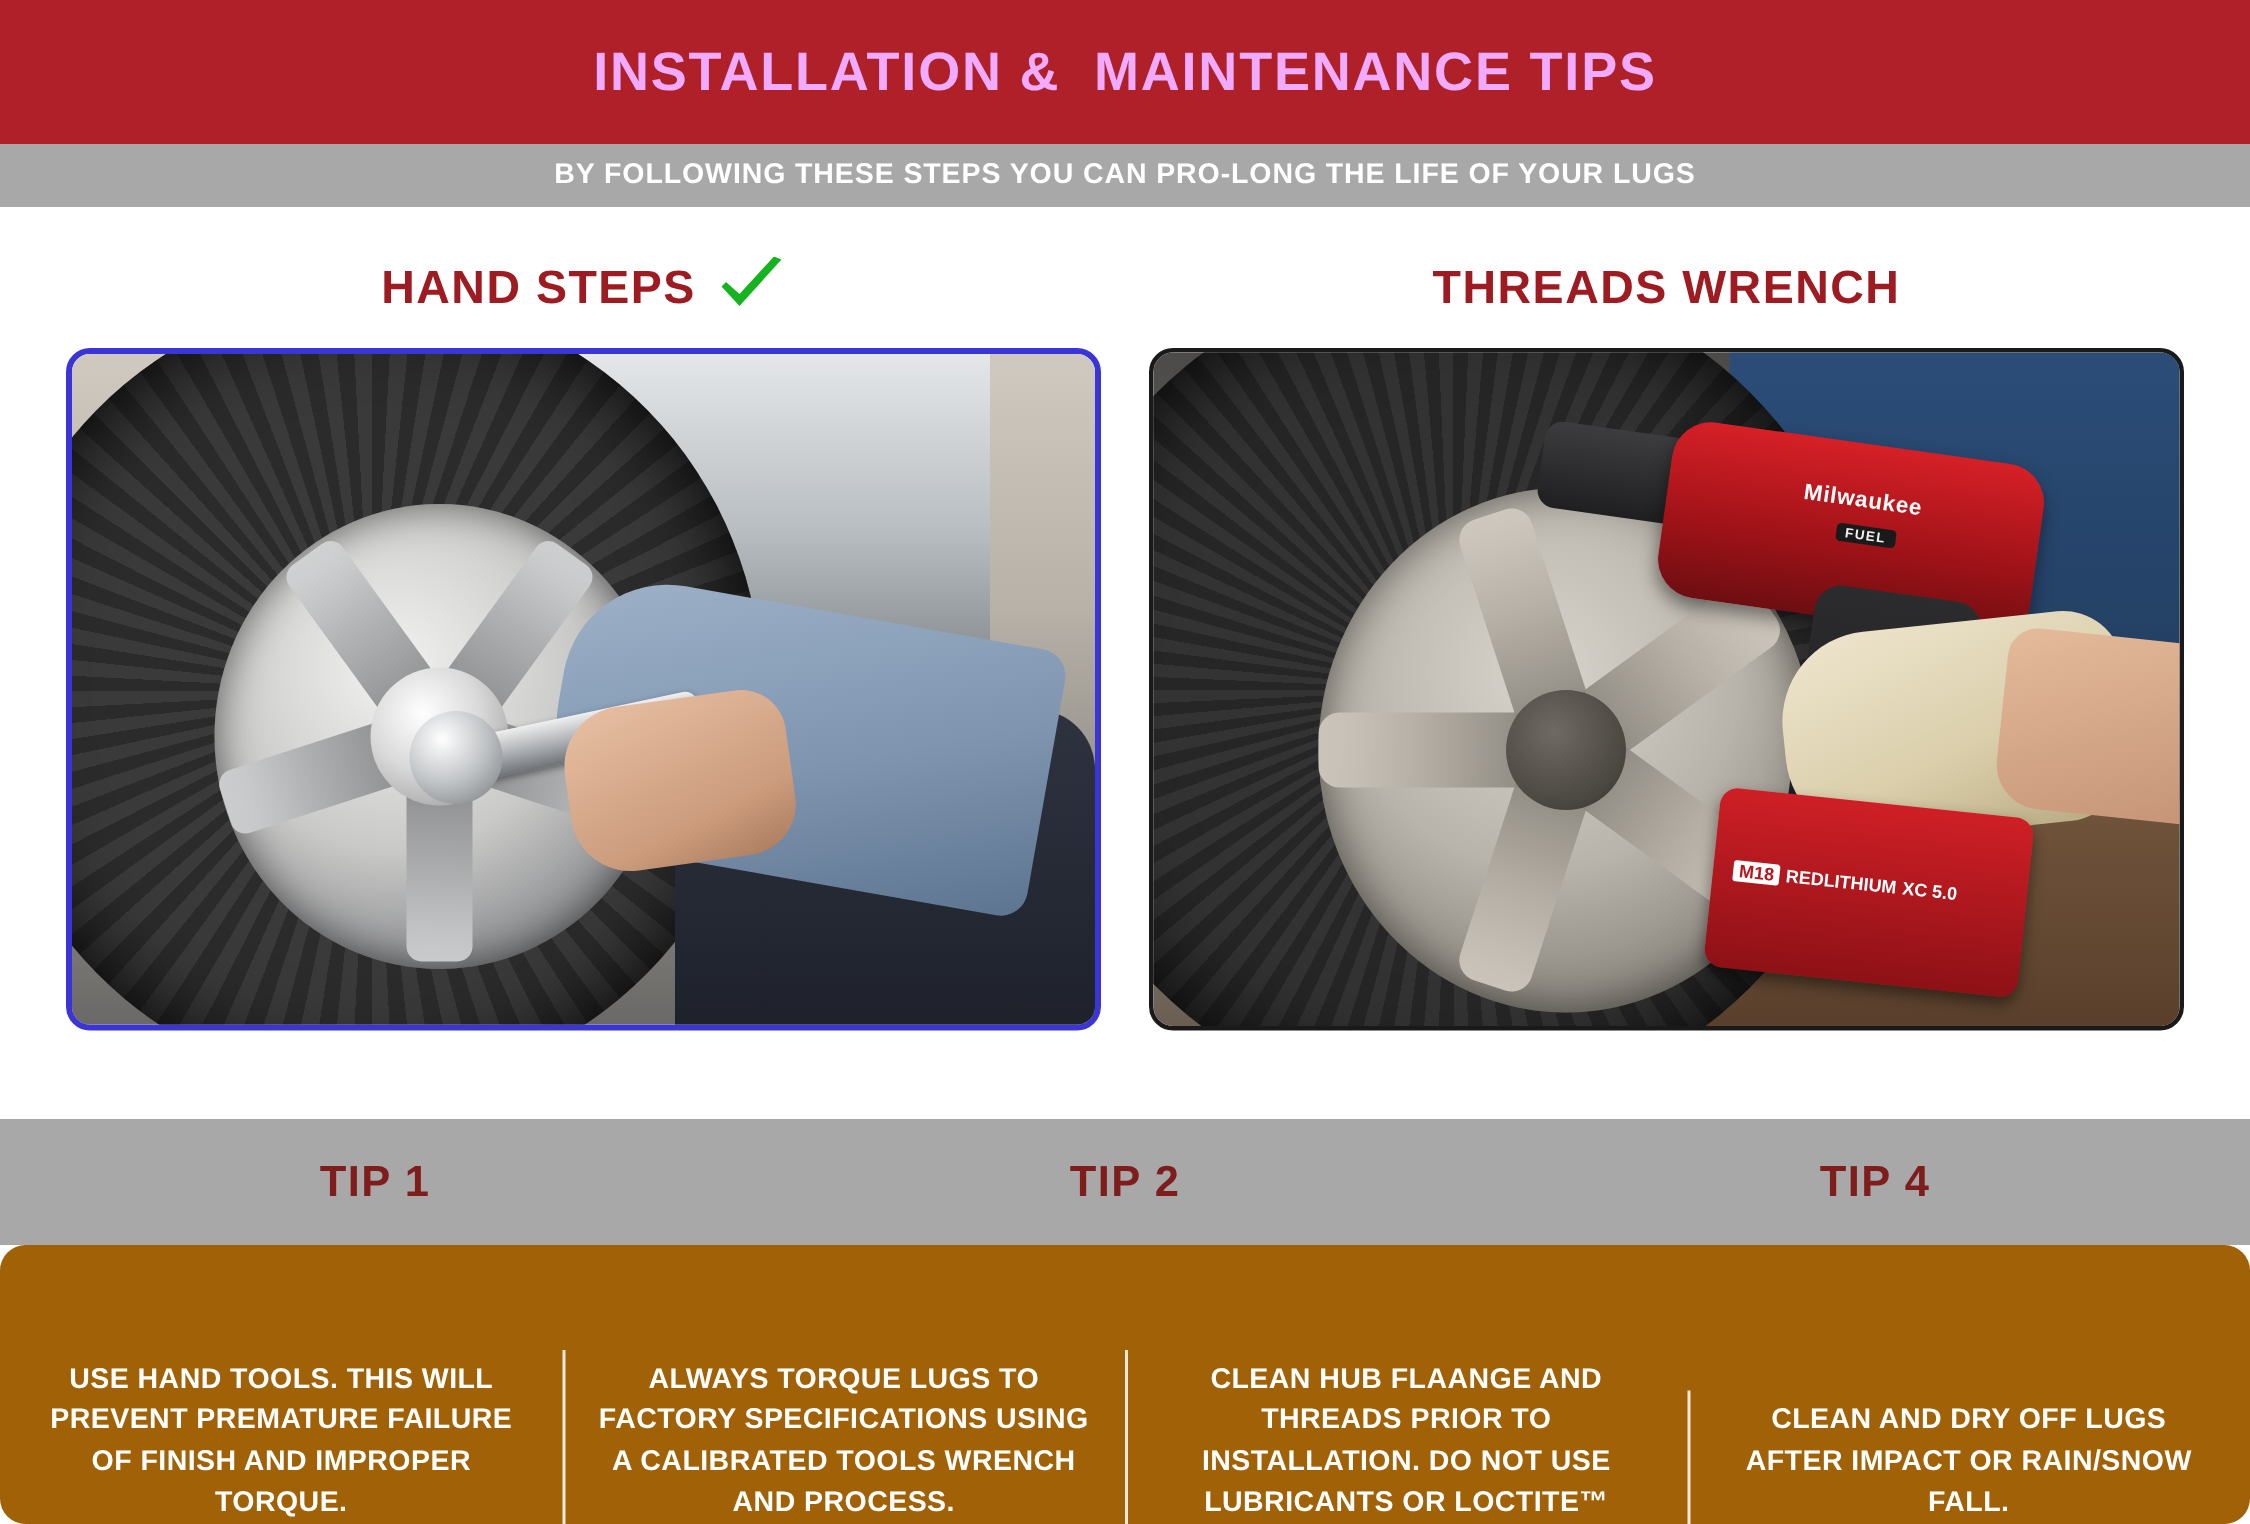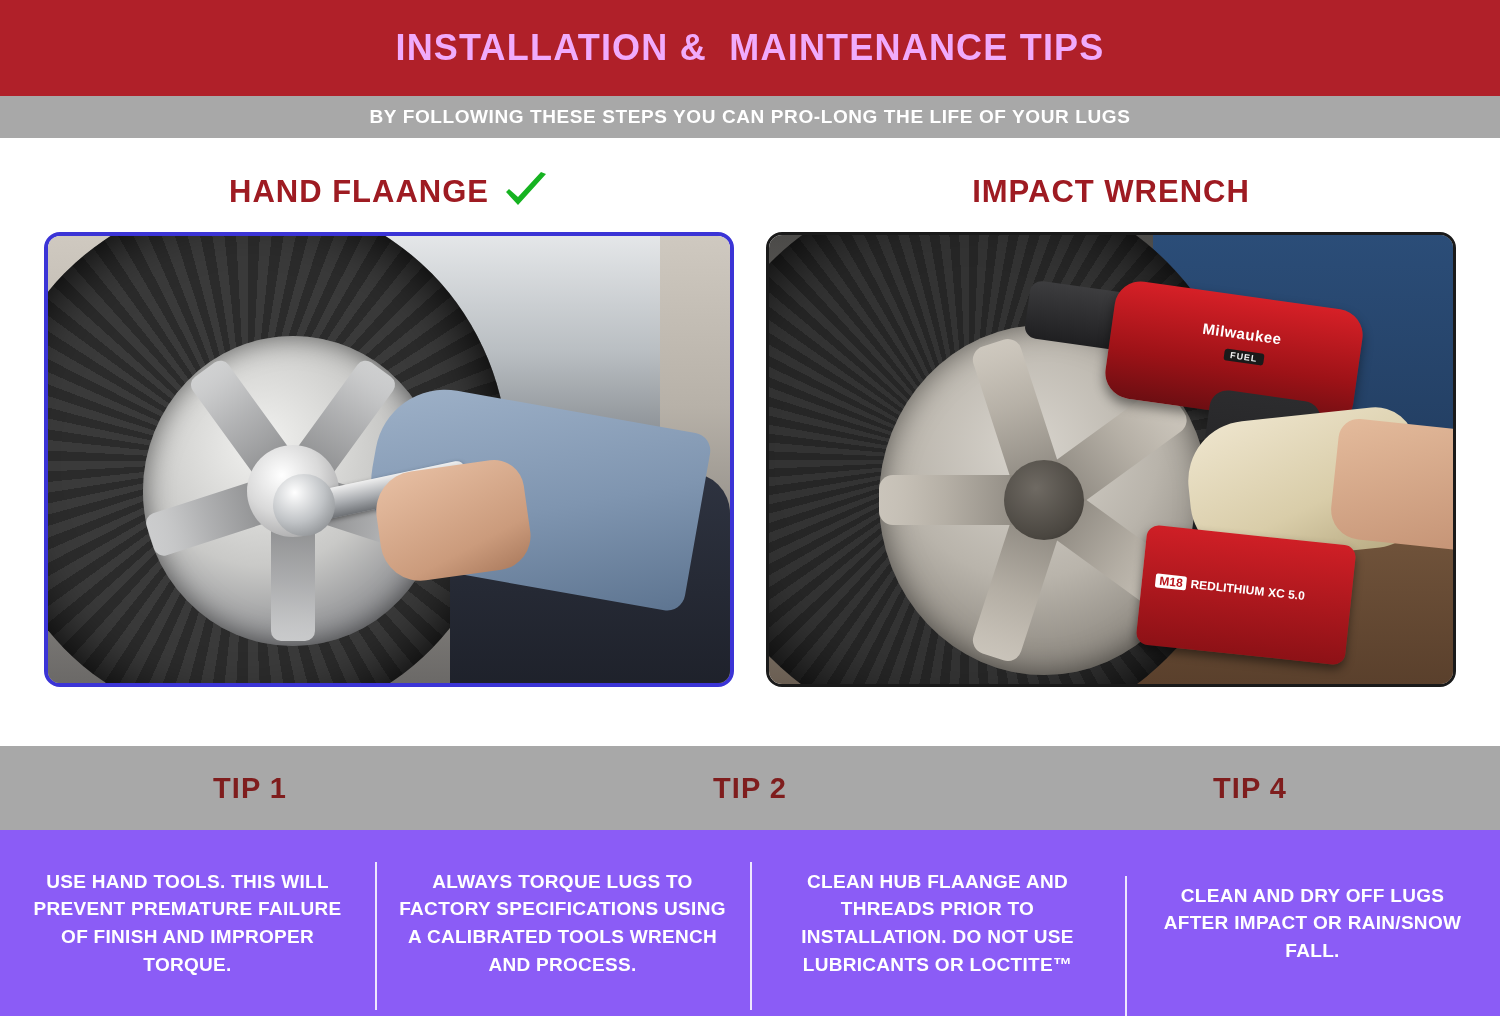"HAND FLAANGE" span.label { text: FLAANGE -> STEPS }
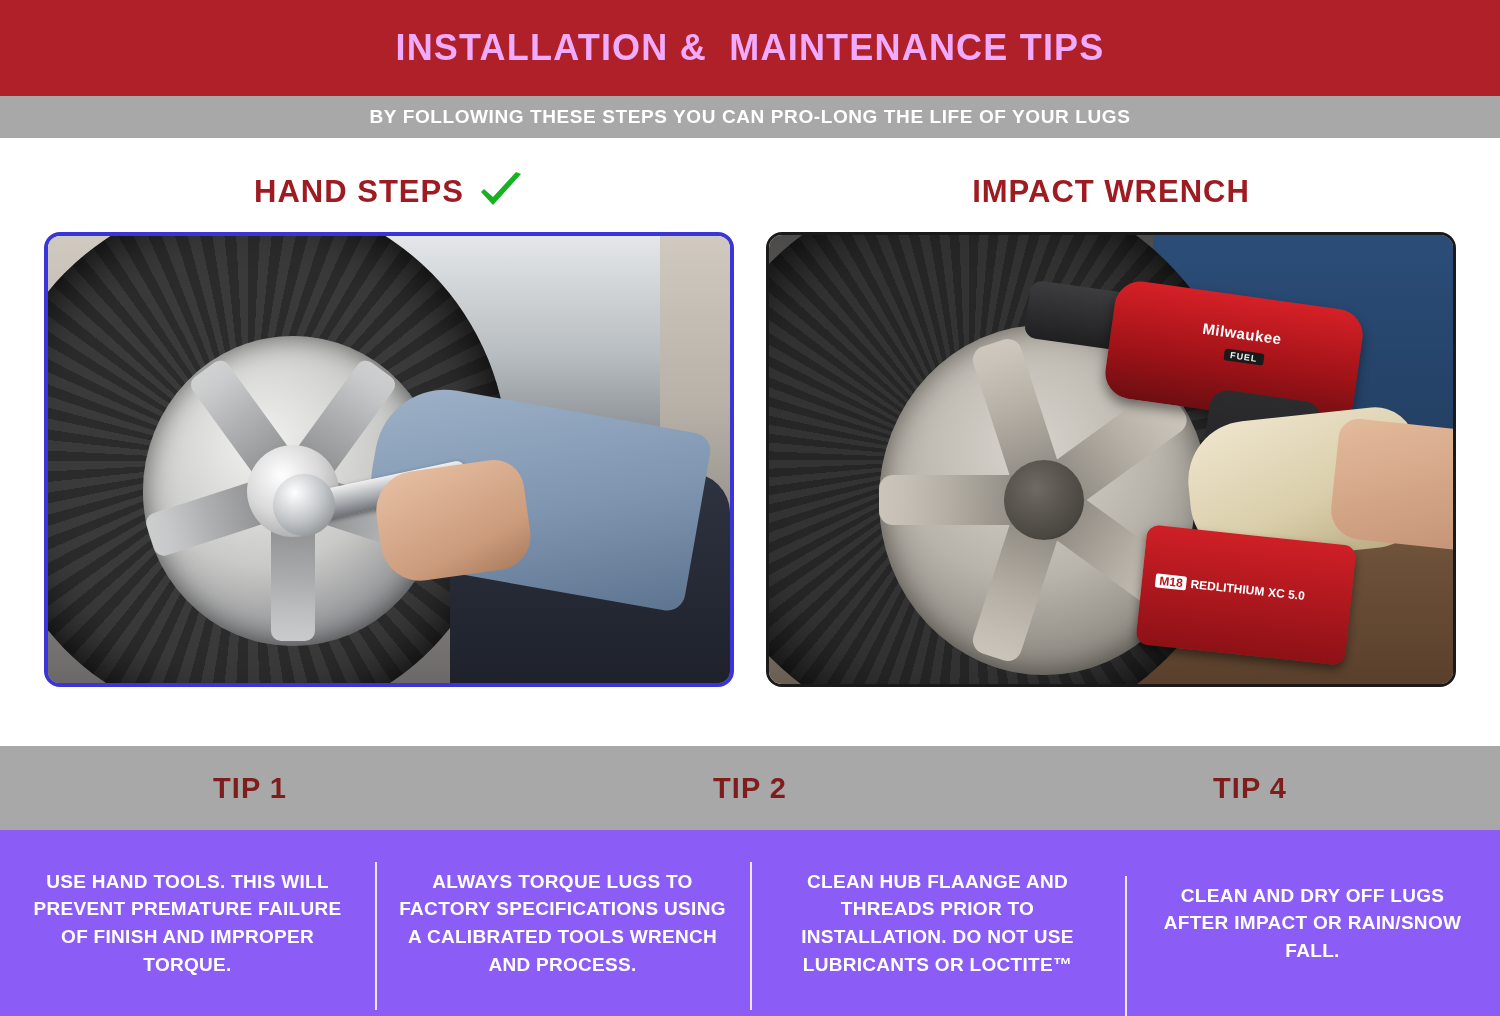"IMPACT WRENCH" span.label { text: IMPACT -> THREADS }
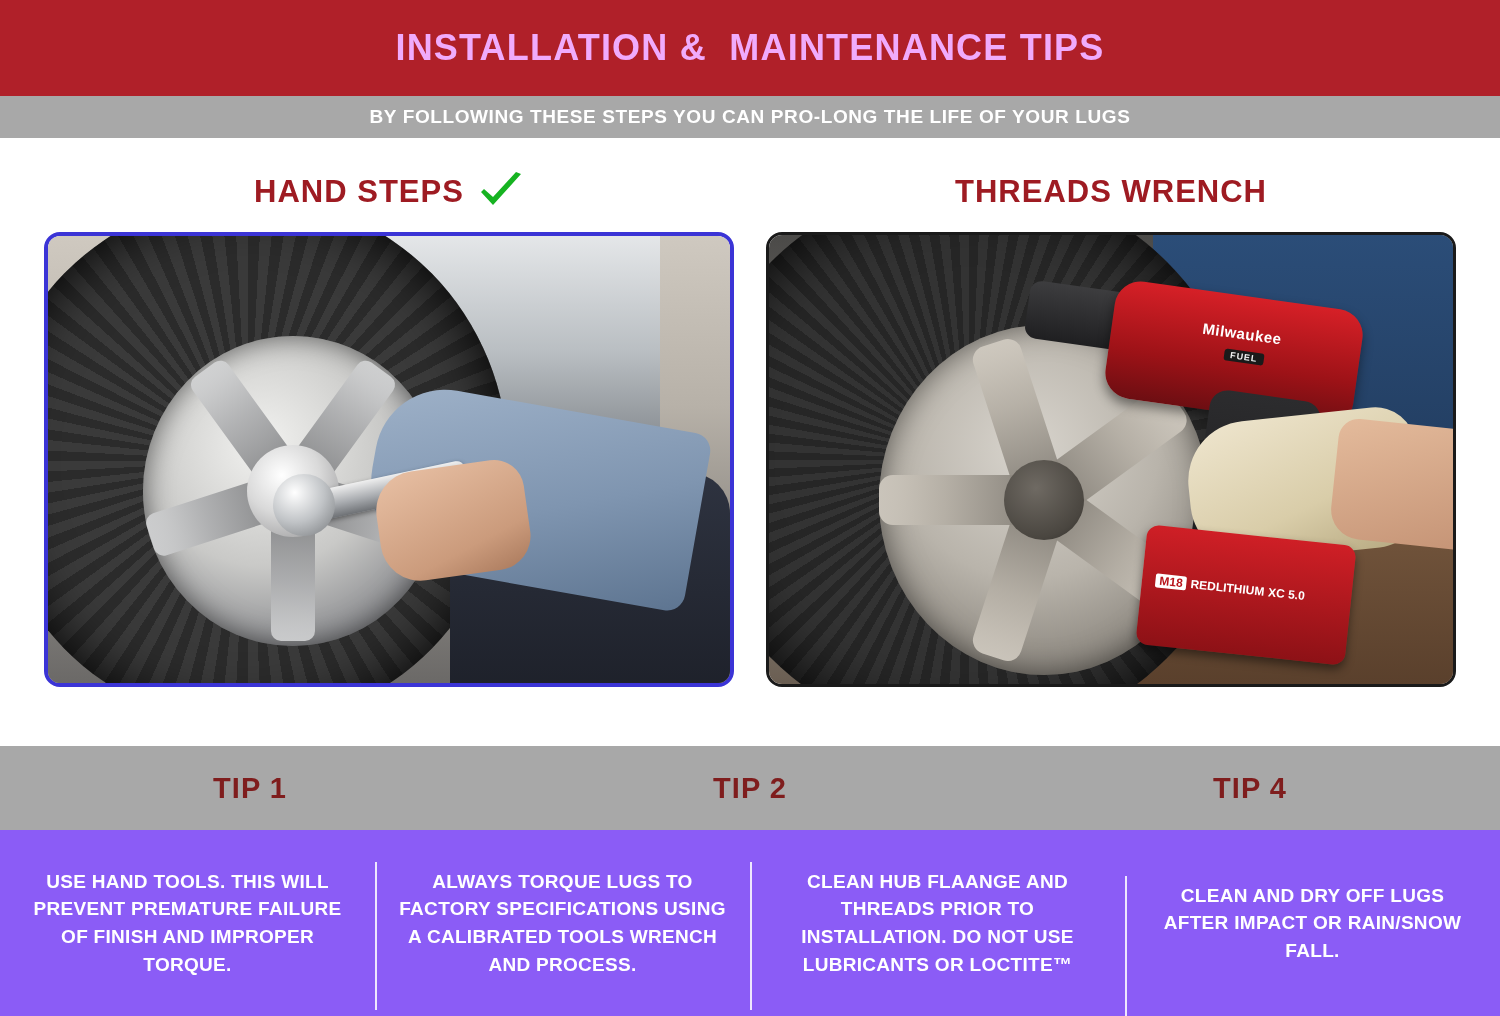"USE HAND TOOLS. THIS WILL" .tips-body { align-items: center -> flex-end; background: #8b5cf6 -> #a16207; border-radius: none -> 17px }
